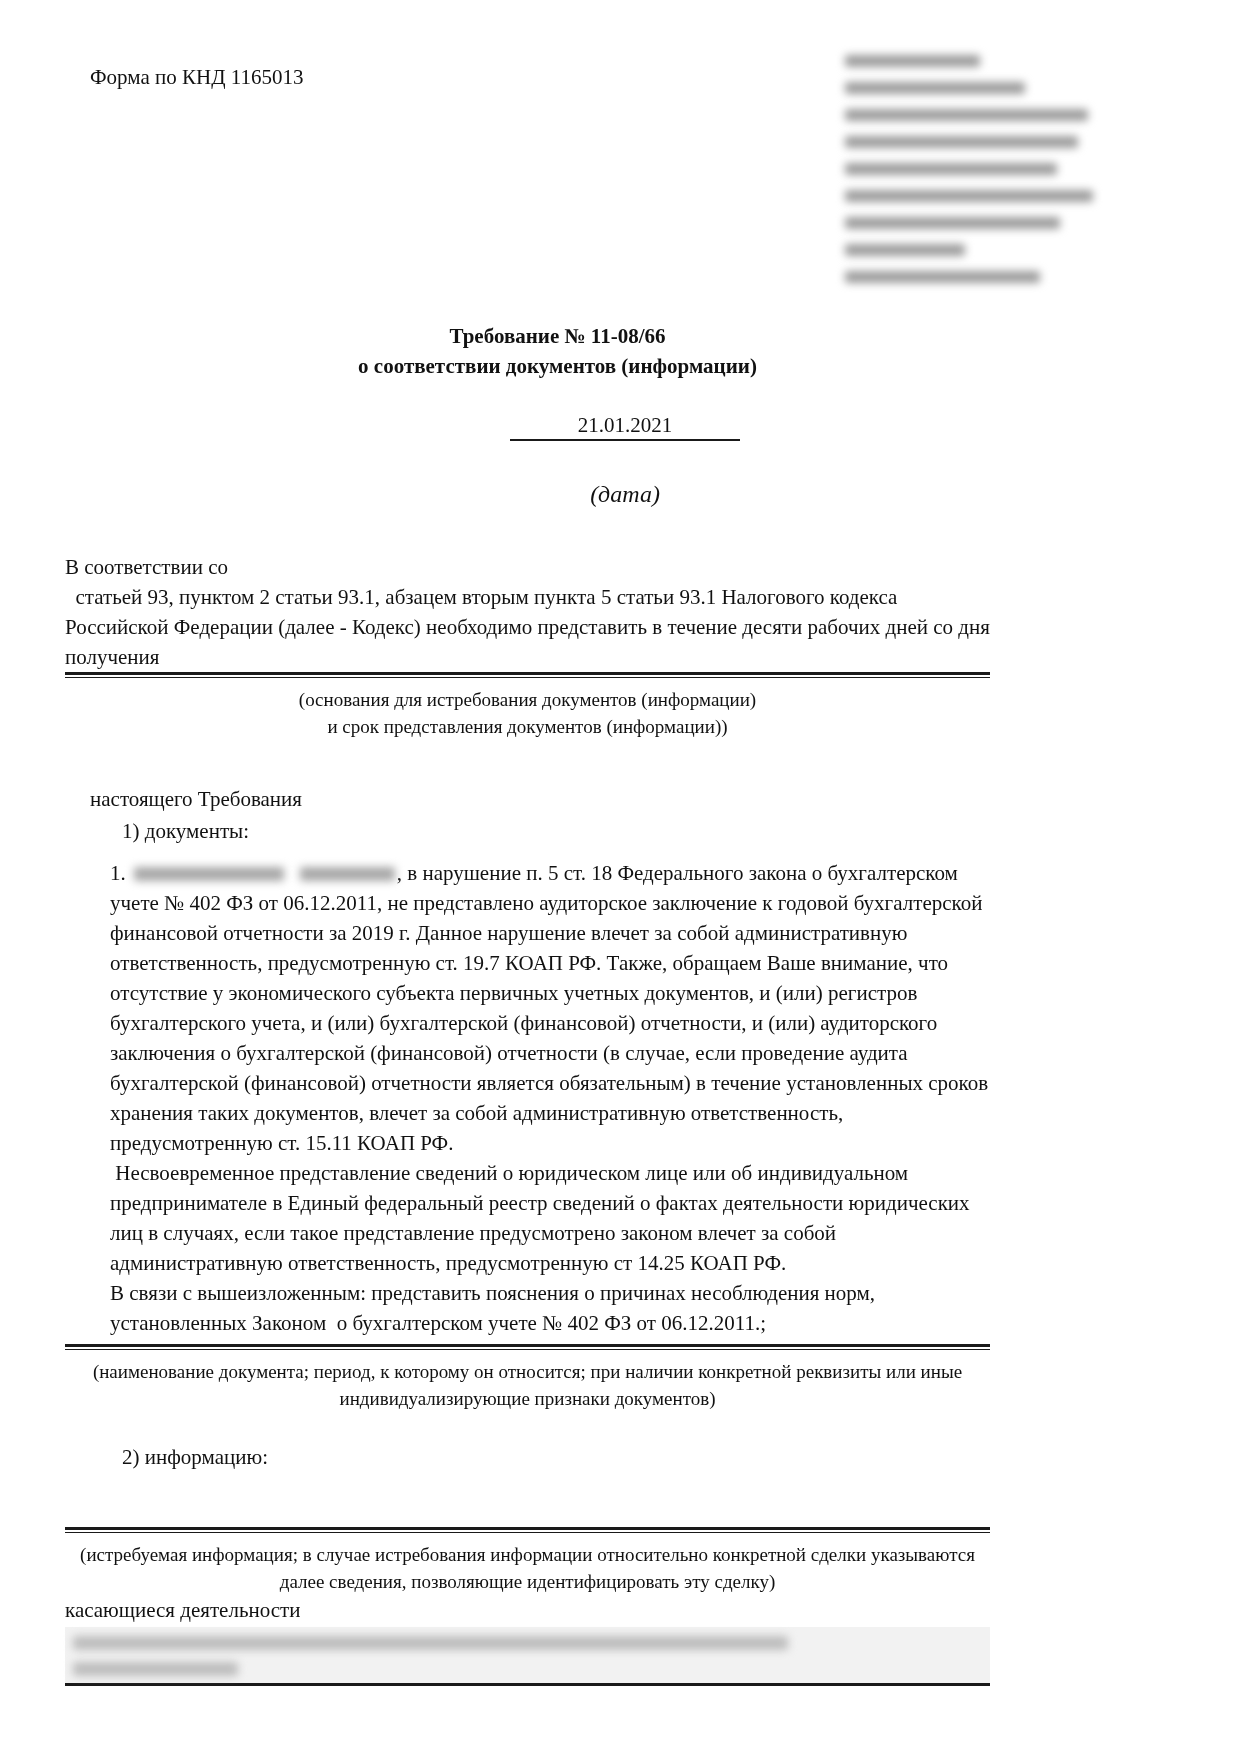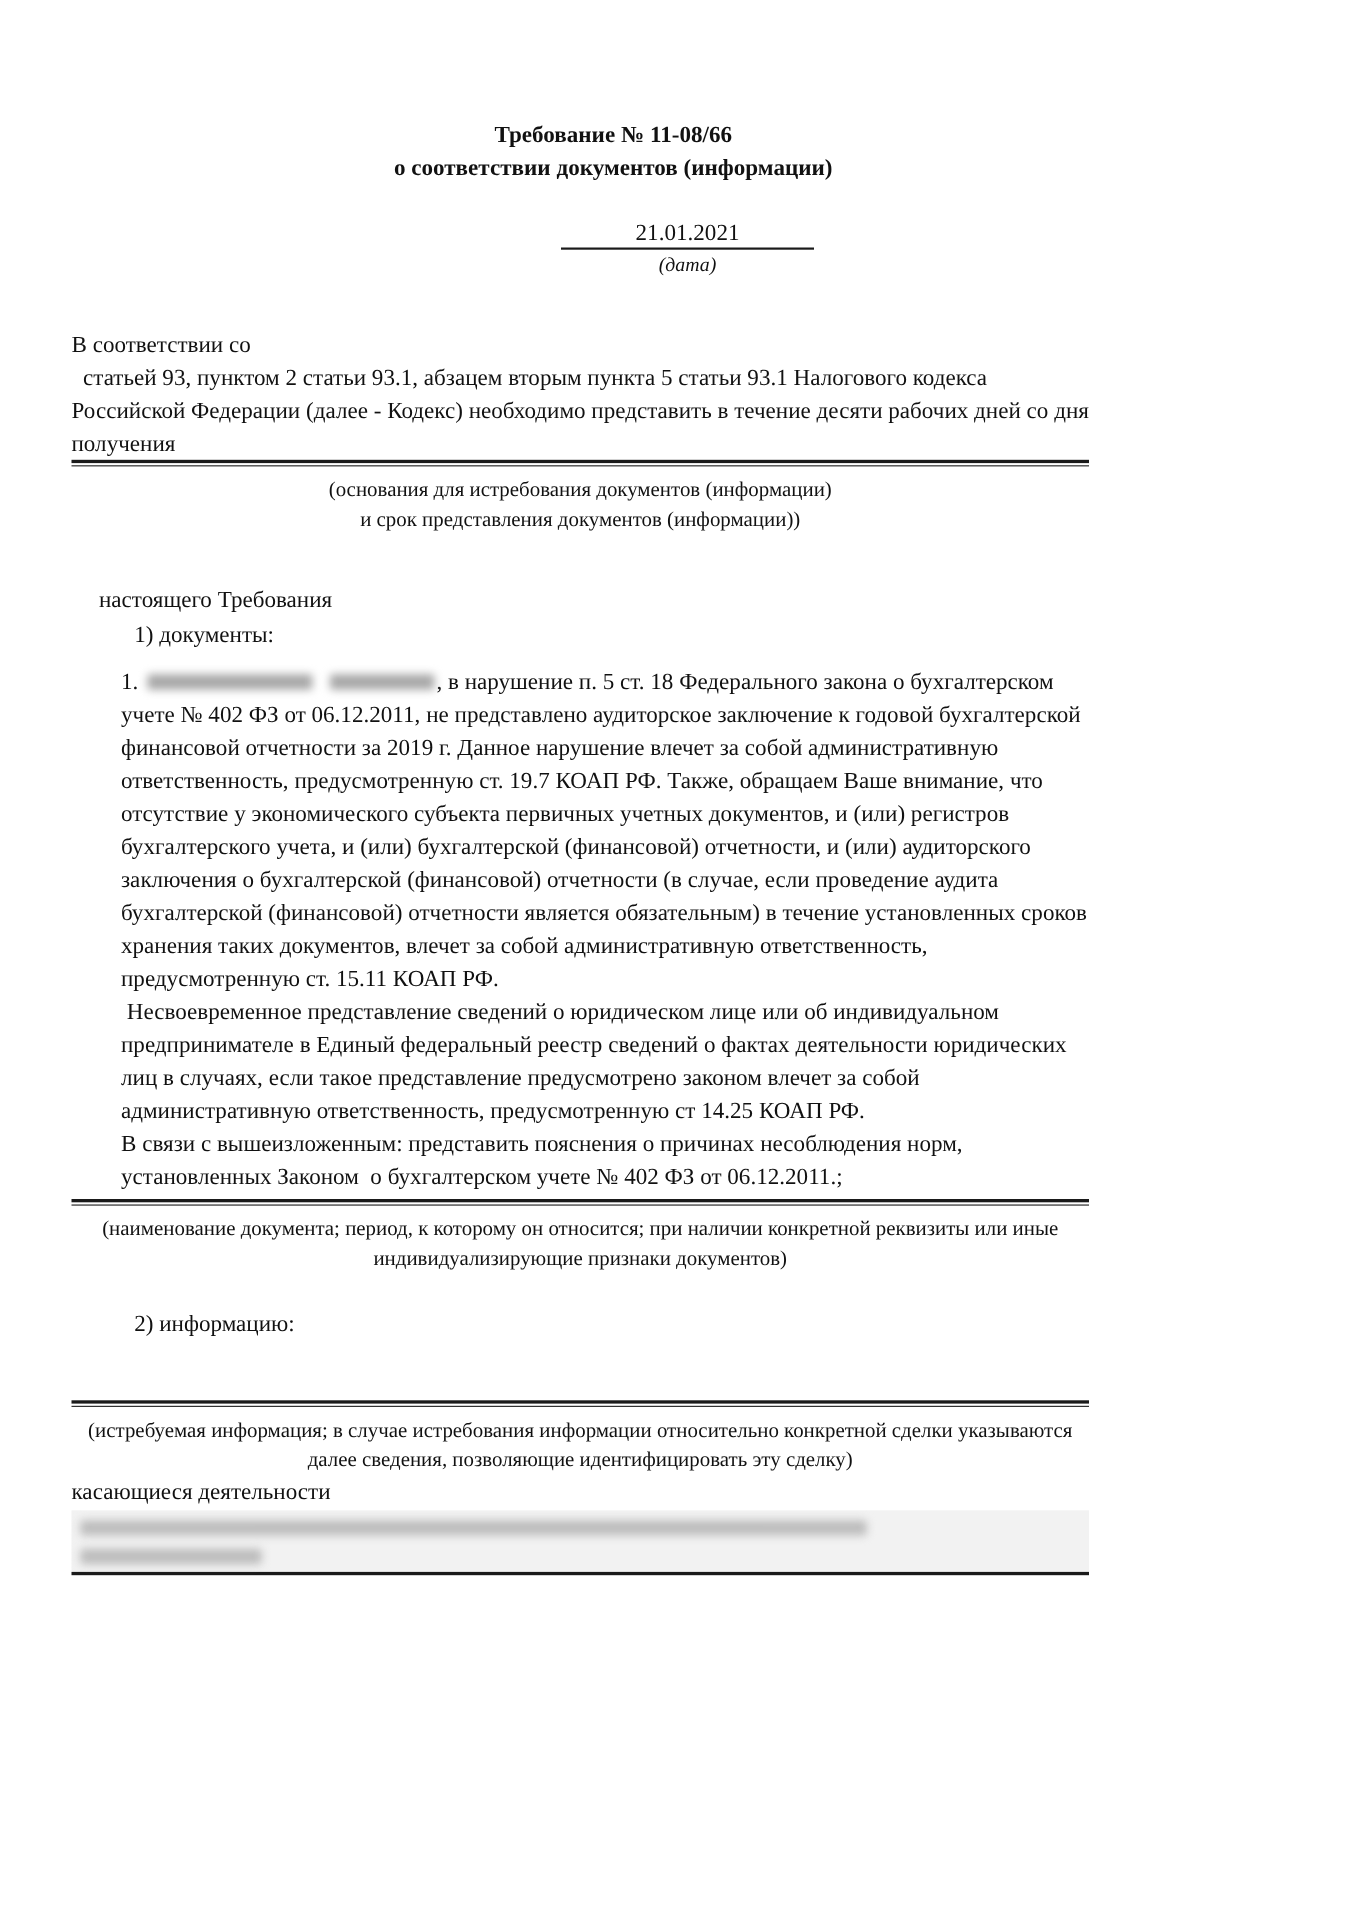"Форма по КНД 1165013" div.top-row { html: none -> <div> <div>Форма по КНД 1165013</div> <div> <div></div> <div></div> <div></div> <div></div> <div></div> <div></div> <div></div> <div></div> <div></div> </div> </div> }
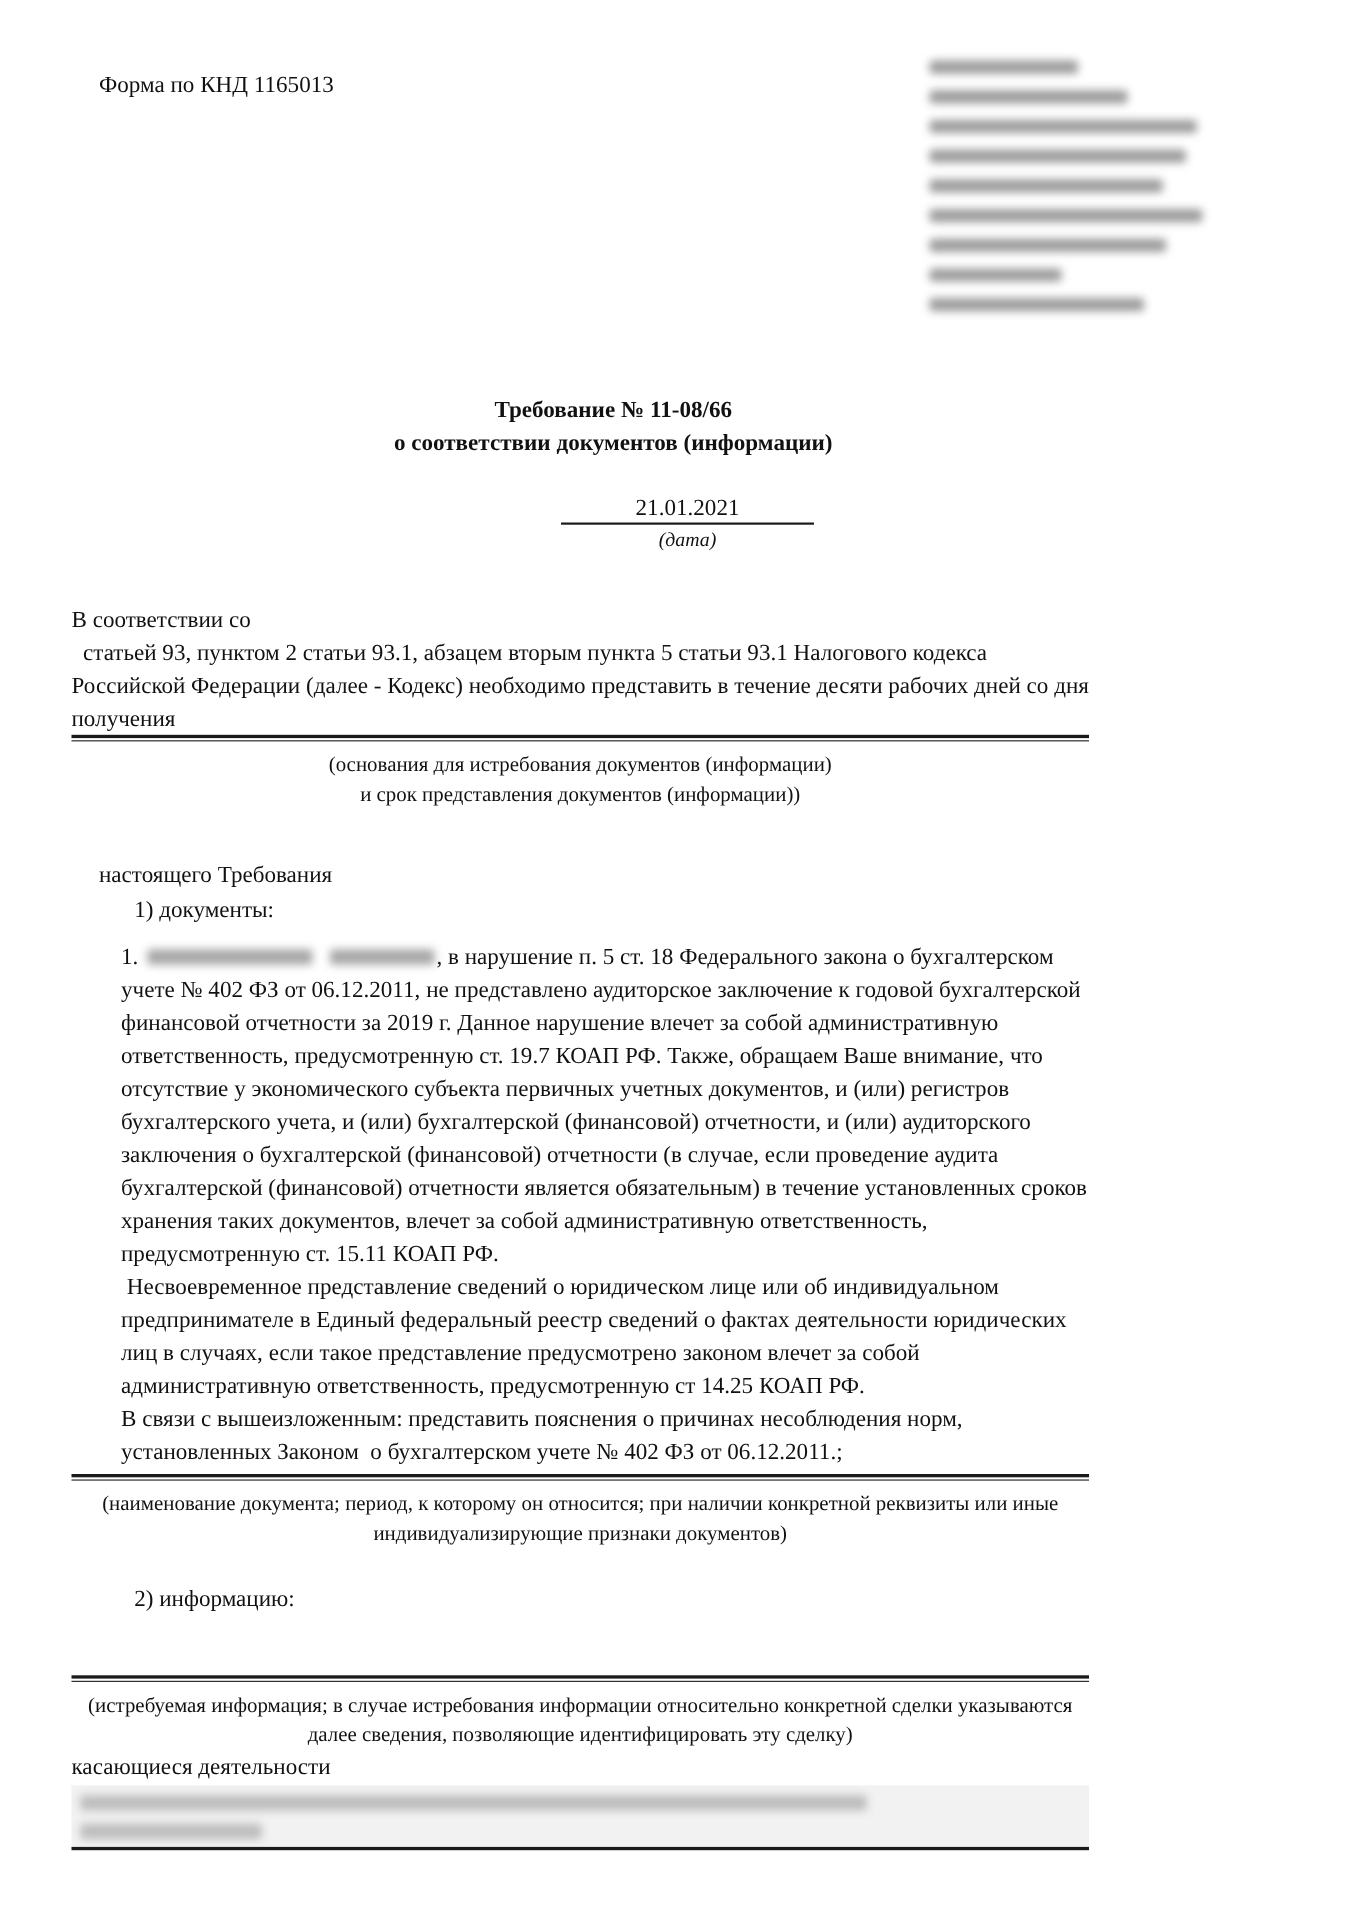"Требование № 11-08/66" .title-block { margin-top: 52px -> 16px }
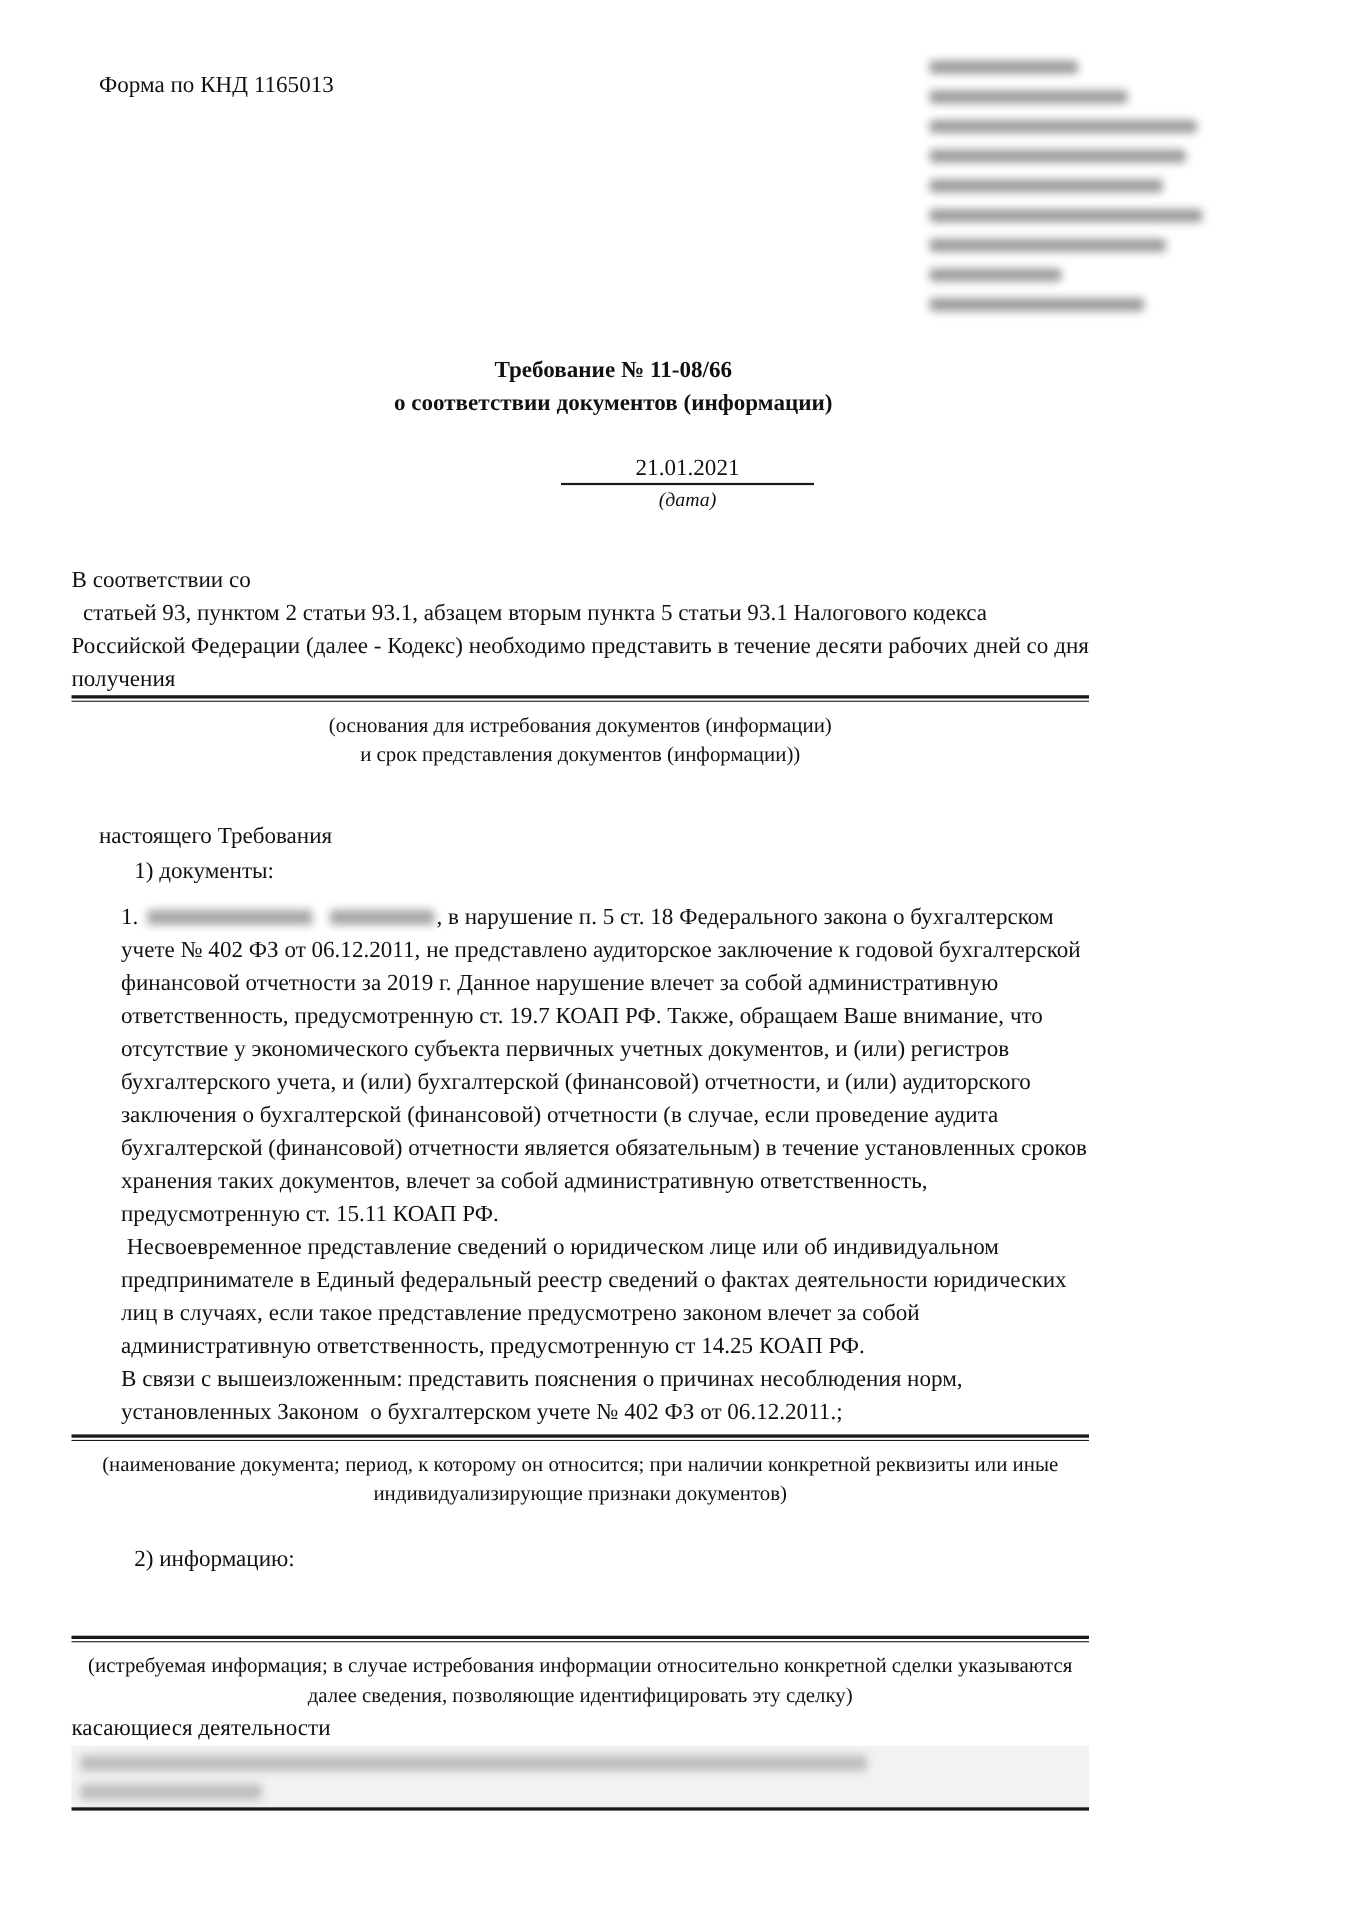"(дата)" .date-caption { font-size: 18px -> 24px; margin-top: none -> 40px }
